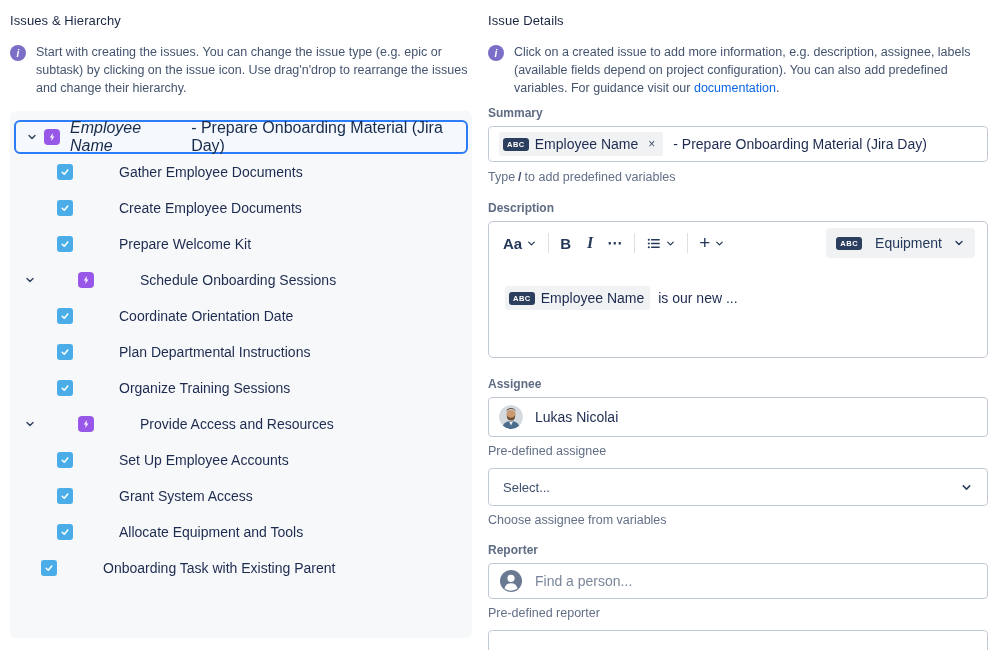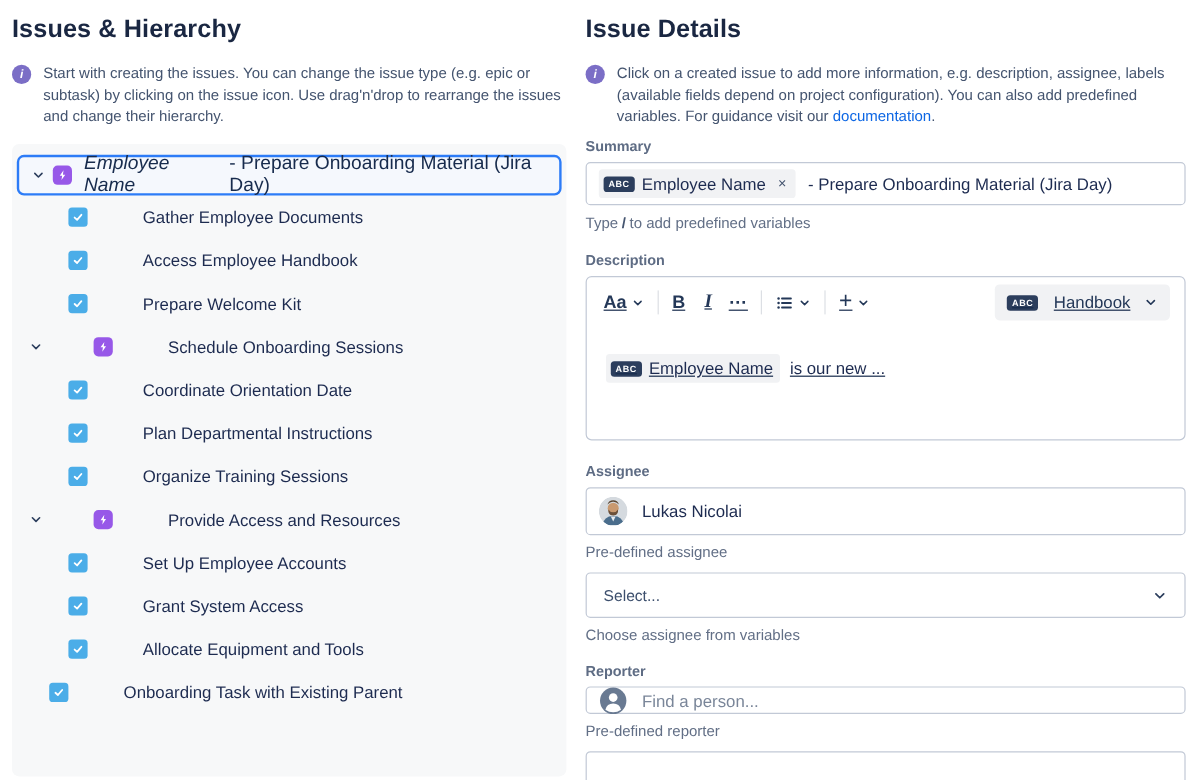"Issues & Hierarchy" .page-title { font-size: 21px -> 13px; font-weight: 700 -> 400 }
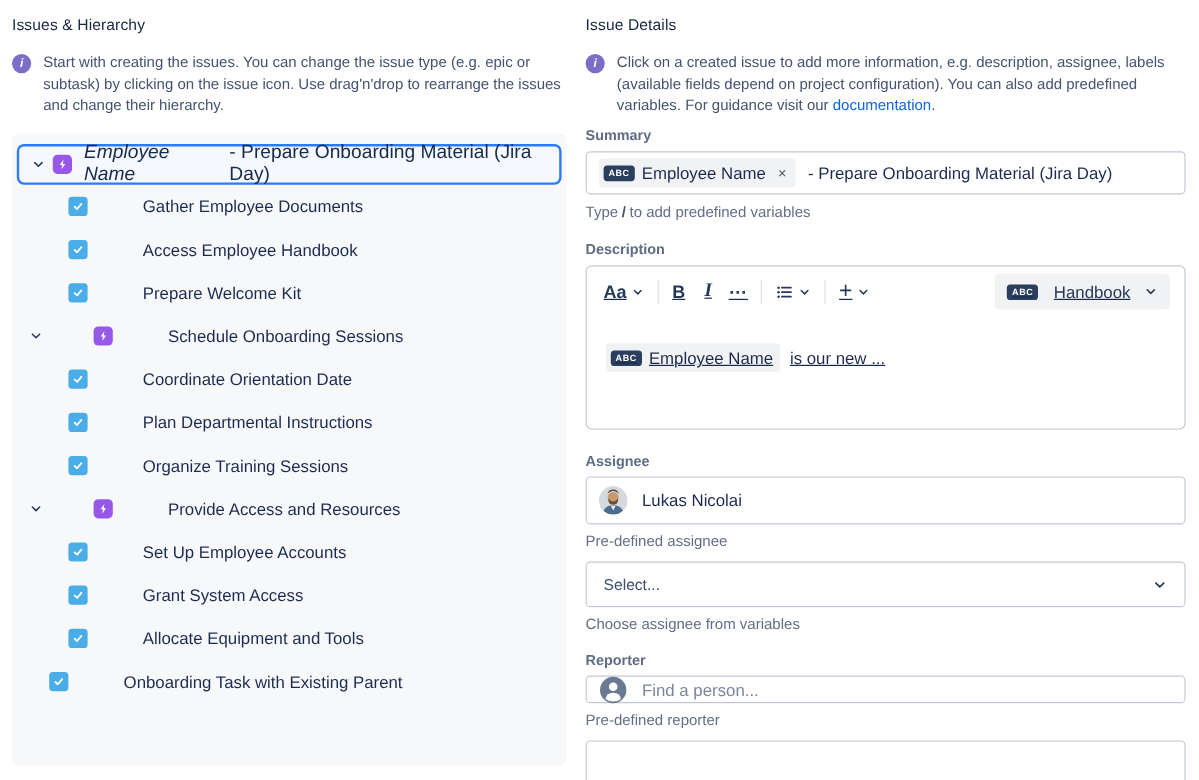"Access Employee Handbook" span { text: Access Employee Handbook -> Create Employee Documents }
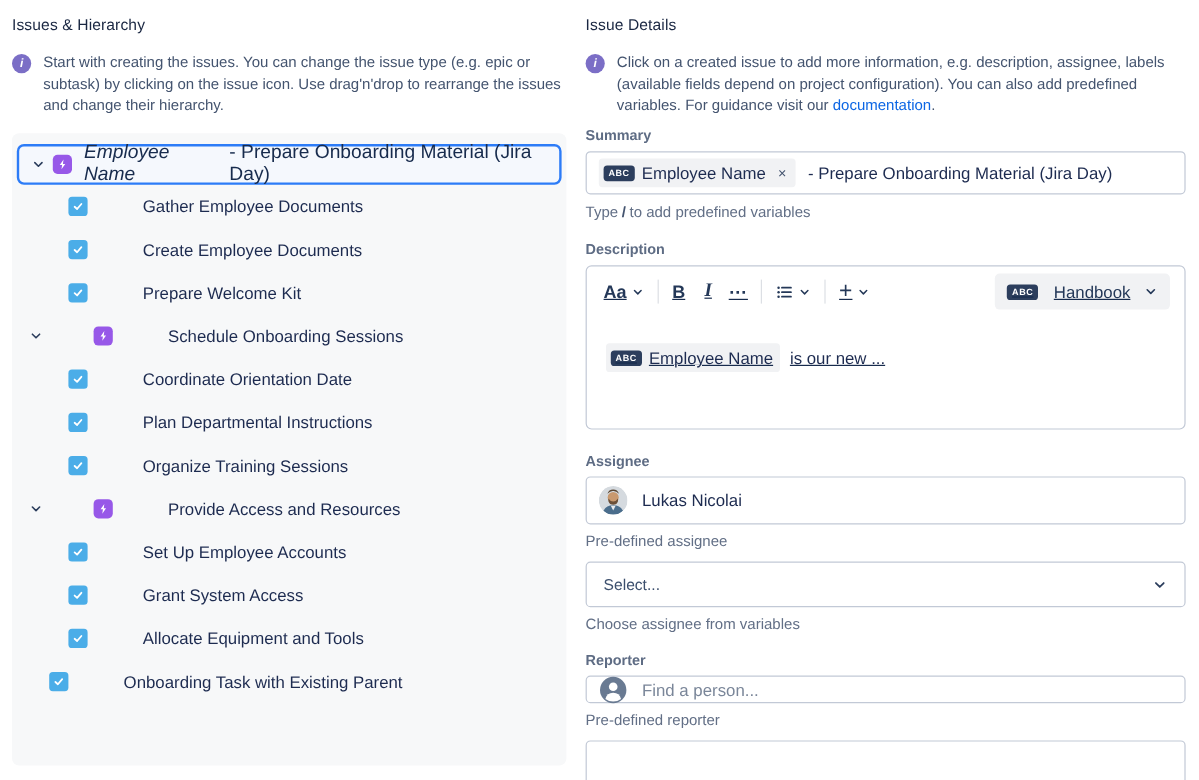"Aa" .editor-box { text-decoration: underline -> none }
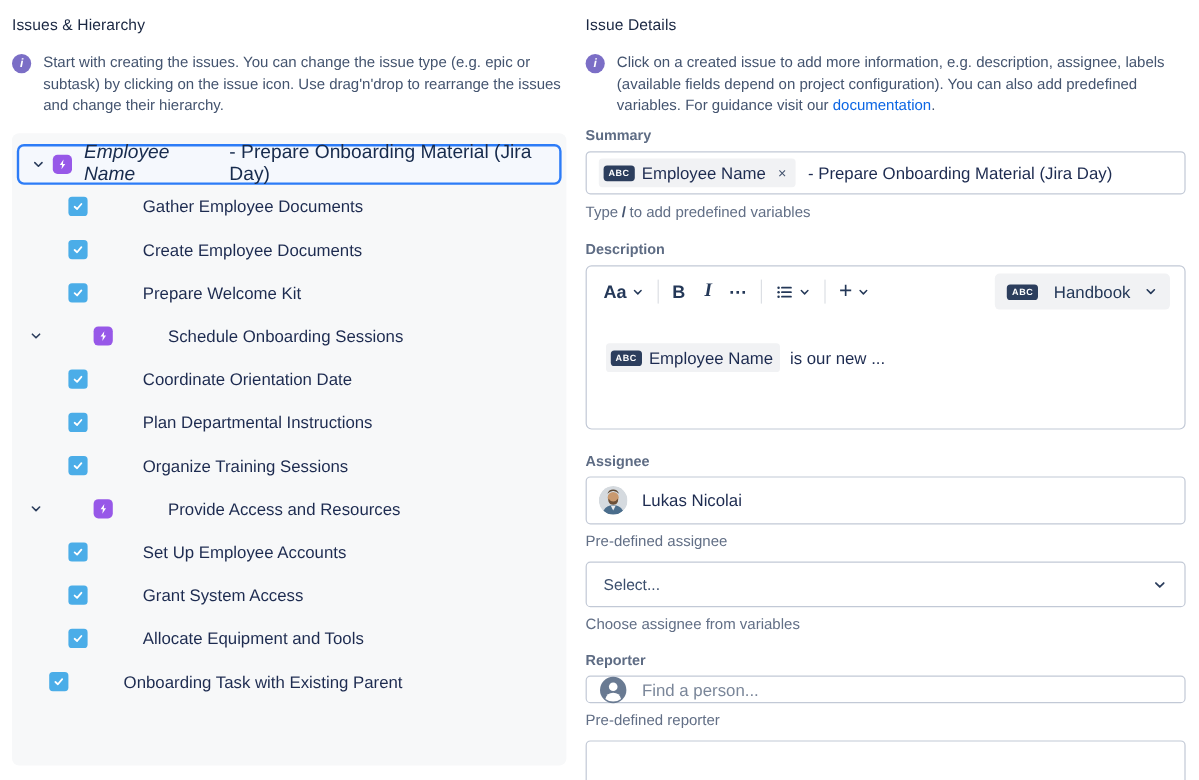"Handbook" span { text: Handbook -> Equipment }
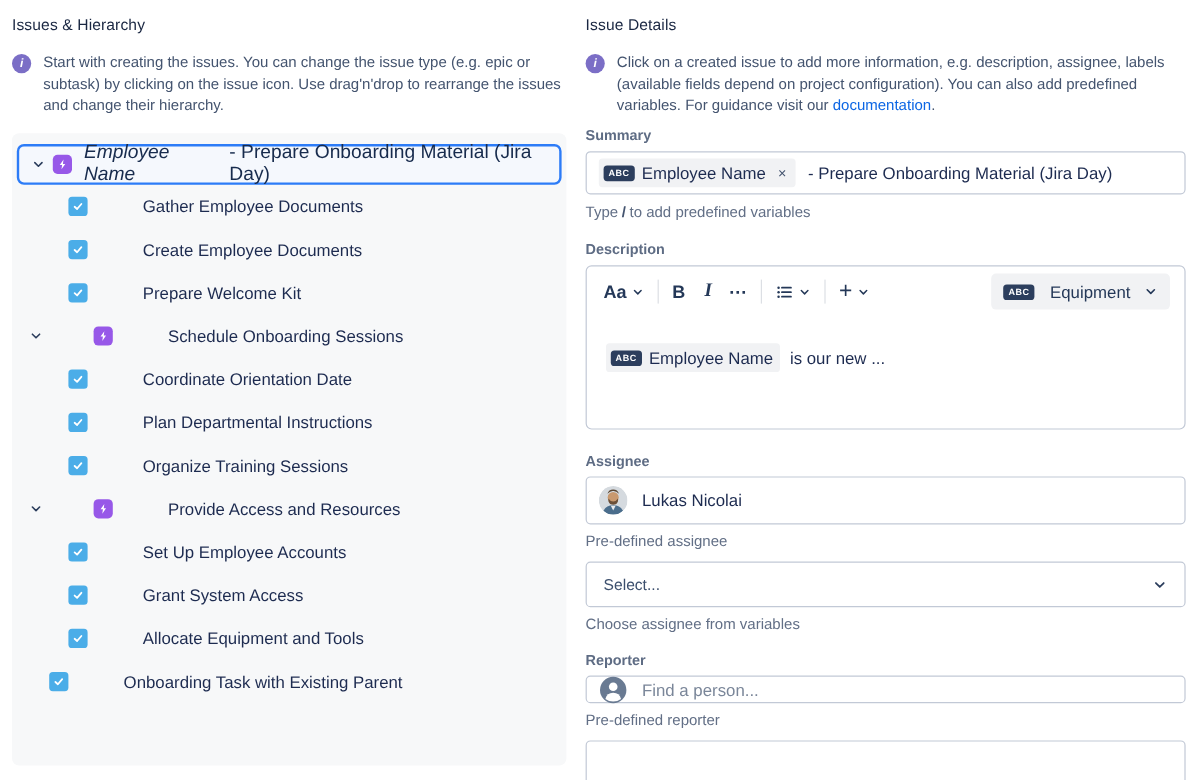"Find a person..." .reporter-box { height: 23px -> 36px }
